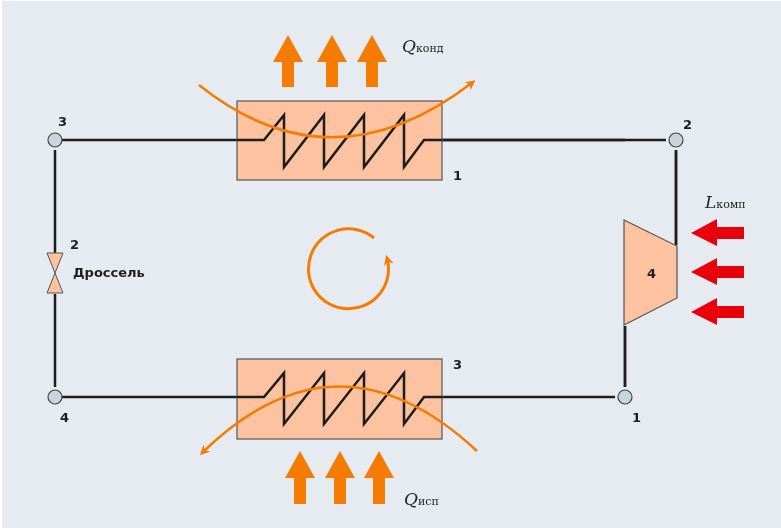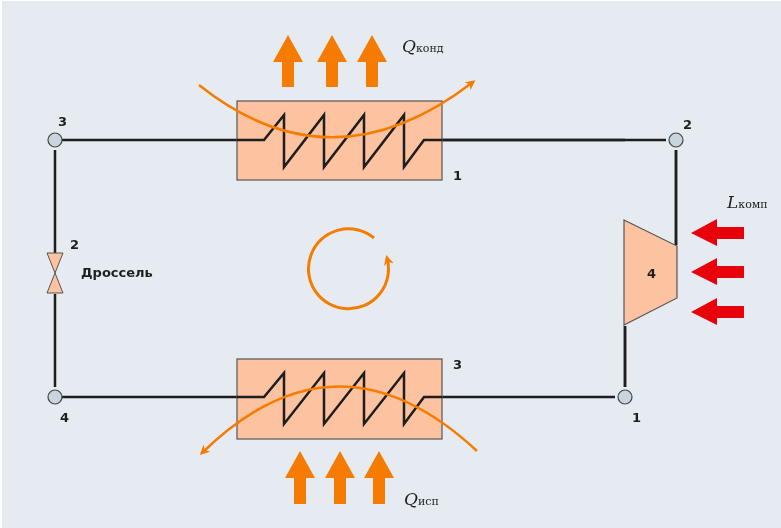"Lкомп" div.qlbl { left: 725px -> 703px }
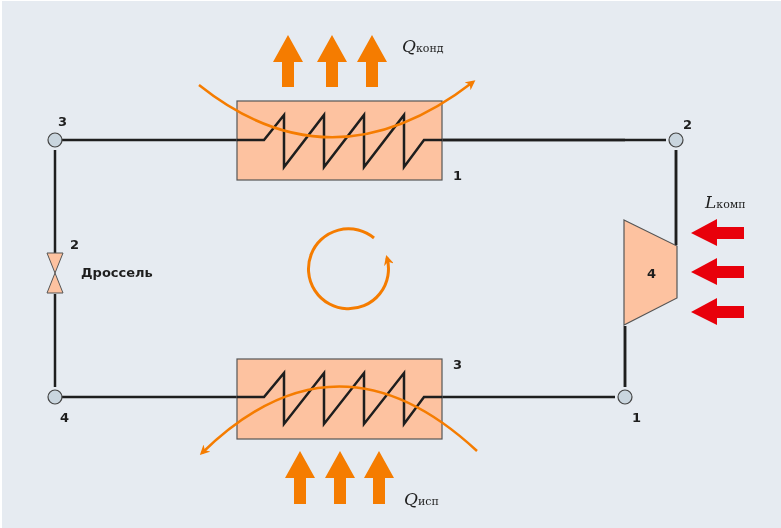"Дроссель" div.lbl { margin-left: 8px -> none }
